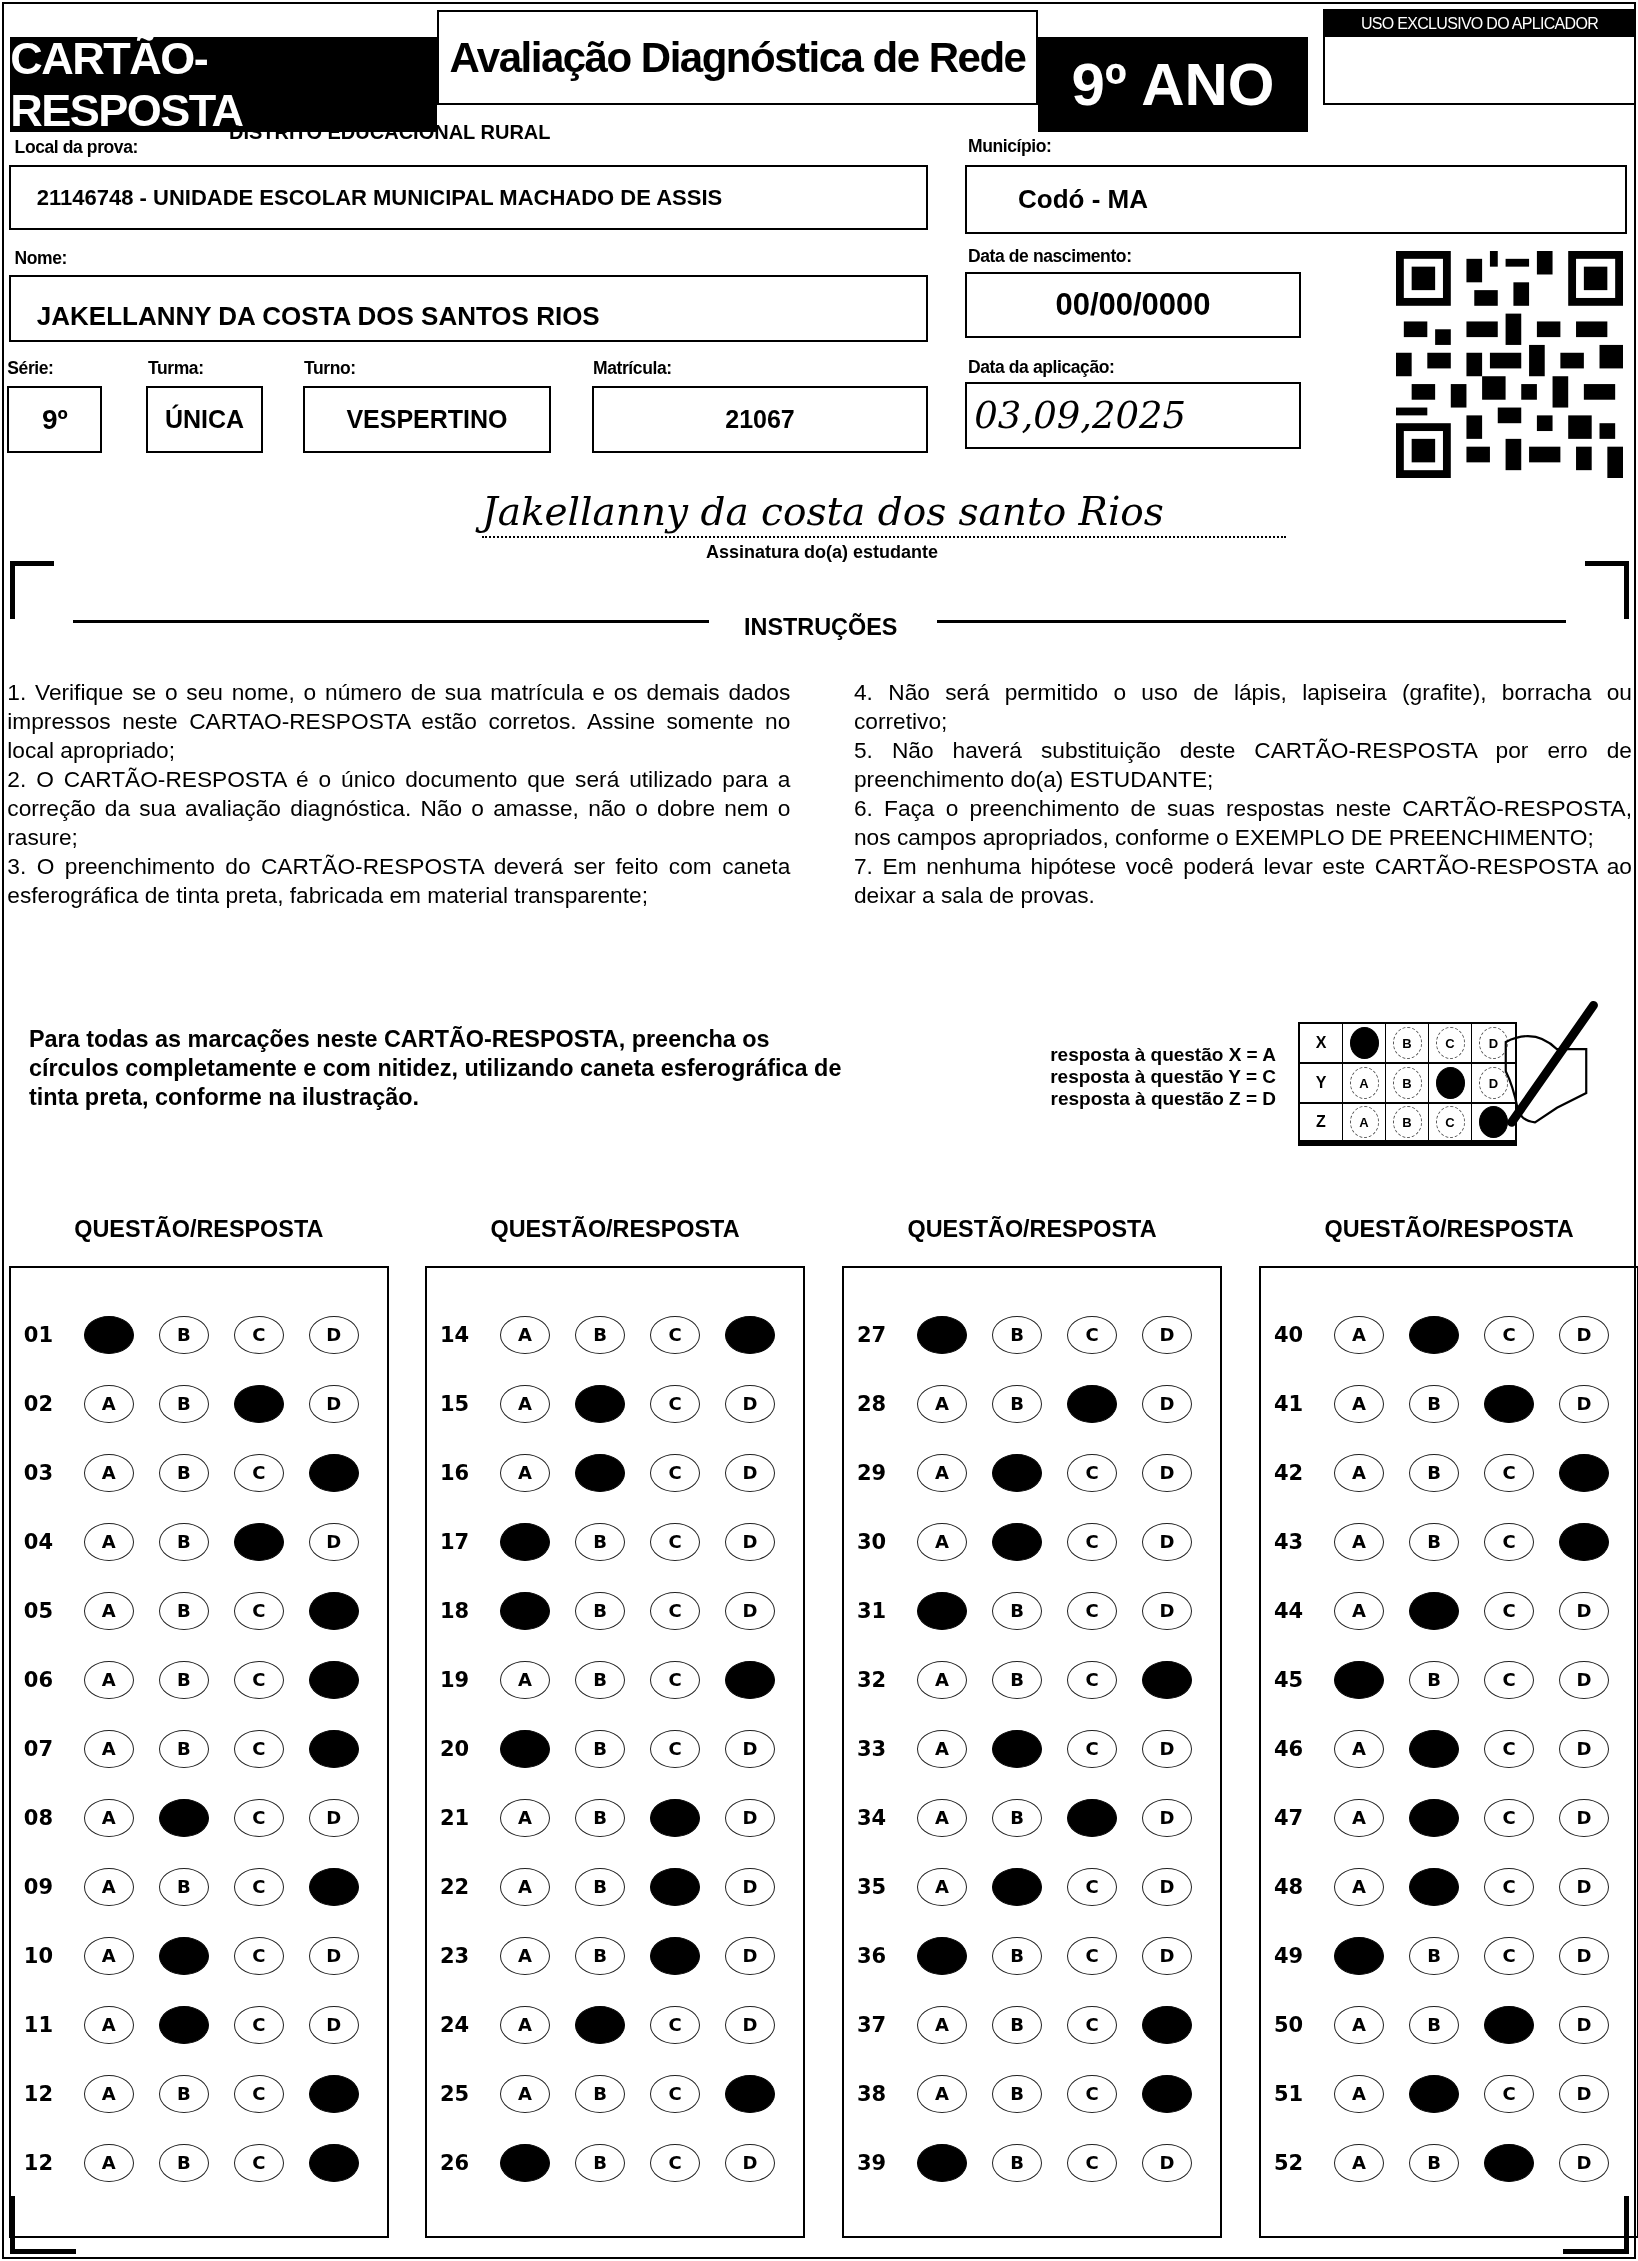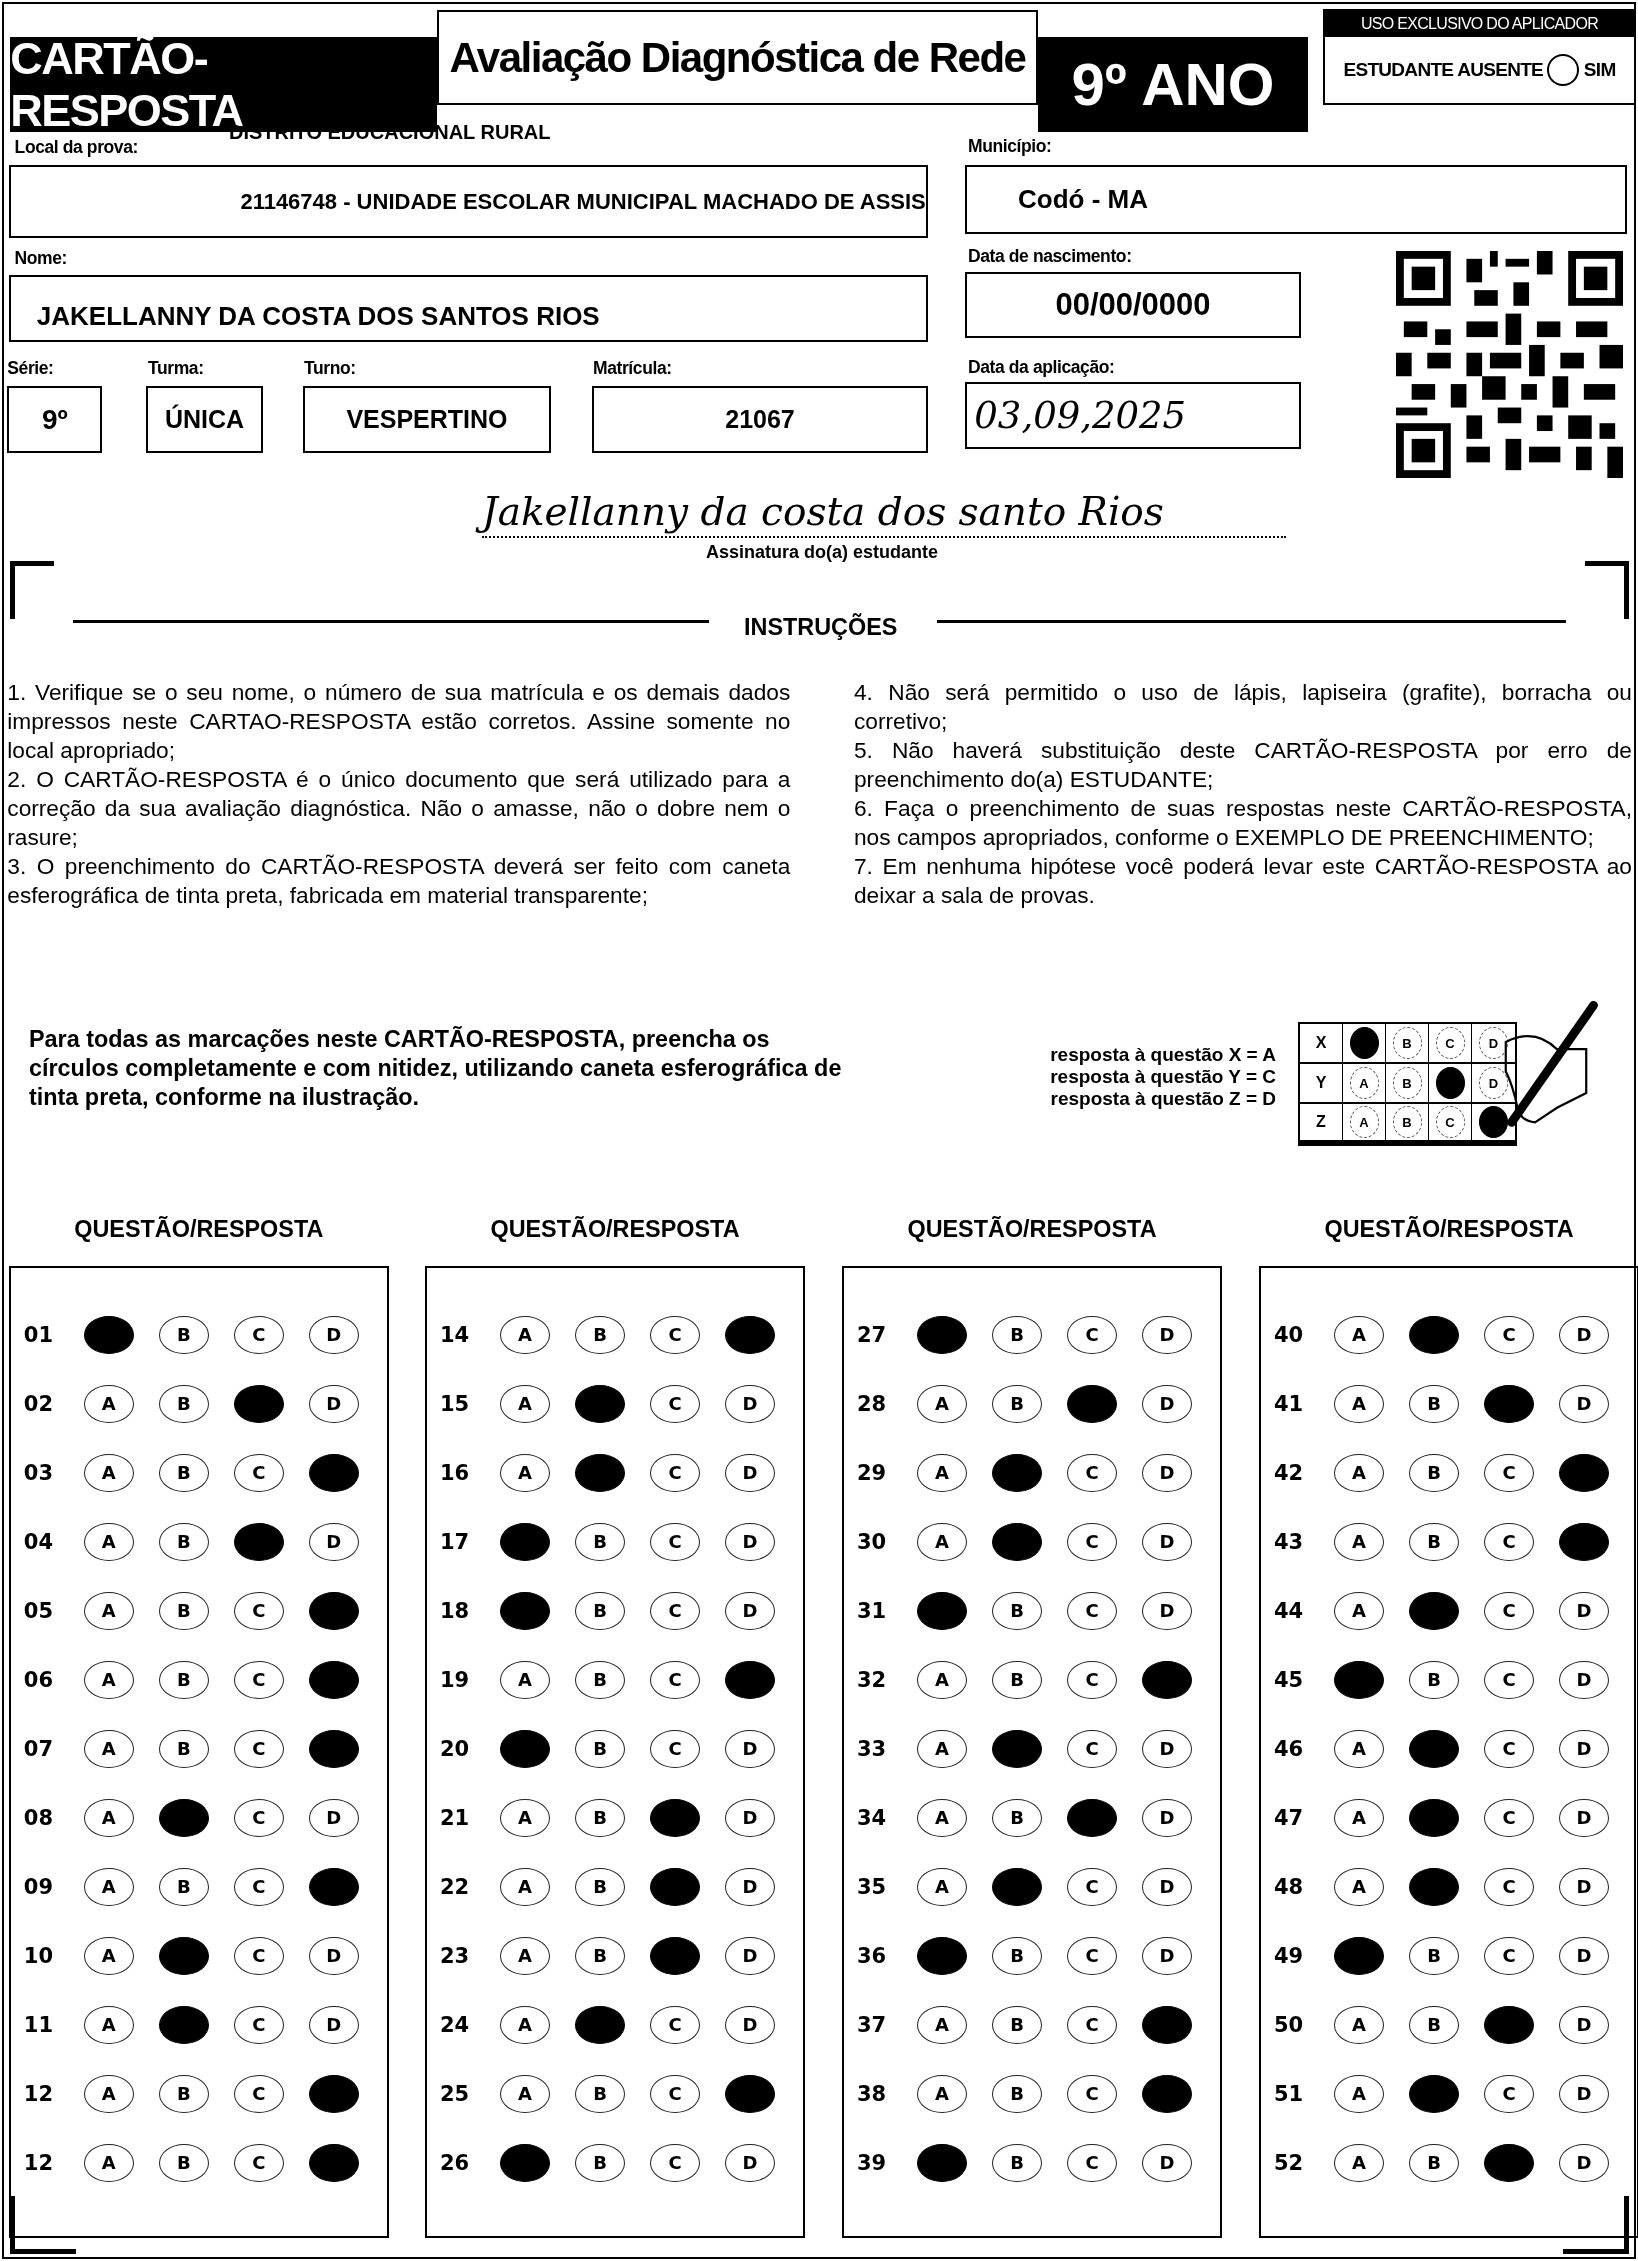"ESTUDANTE AUSENTE" div.aplic-body { html: <div> <span>ESTUDANTE AUSENTE</span> <span></span> <span>SIM</span> </div> -> none }
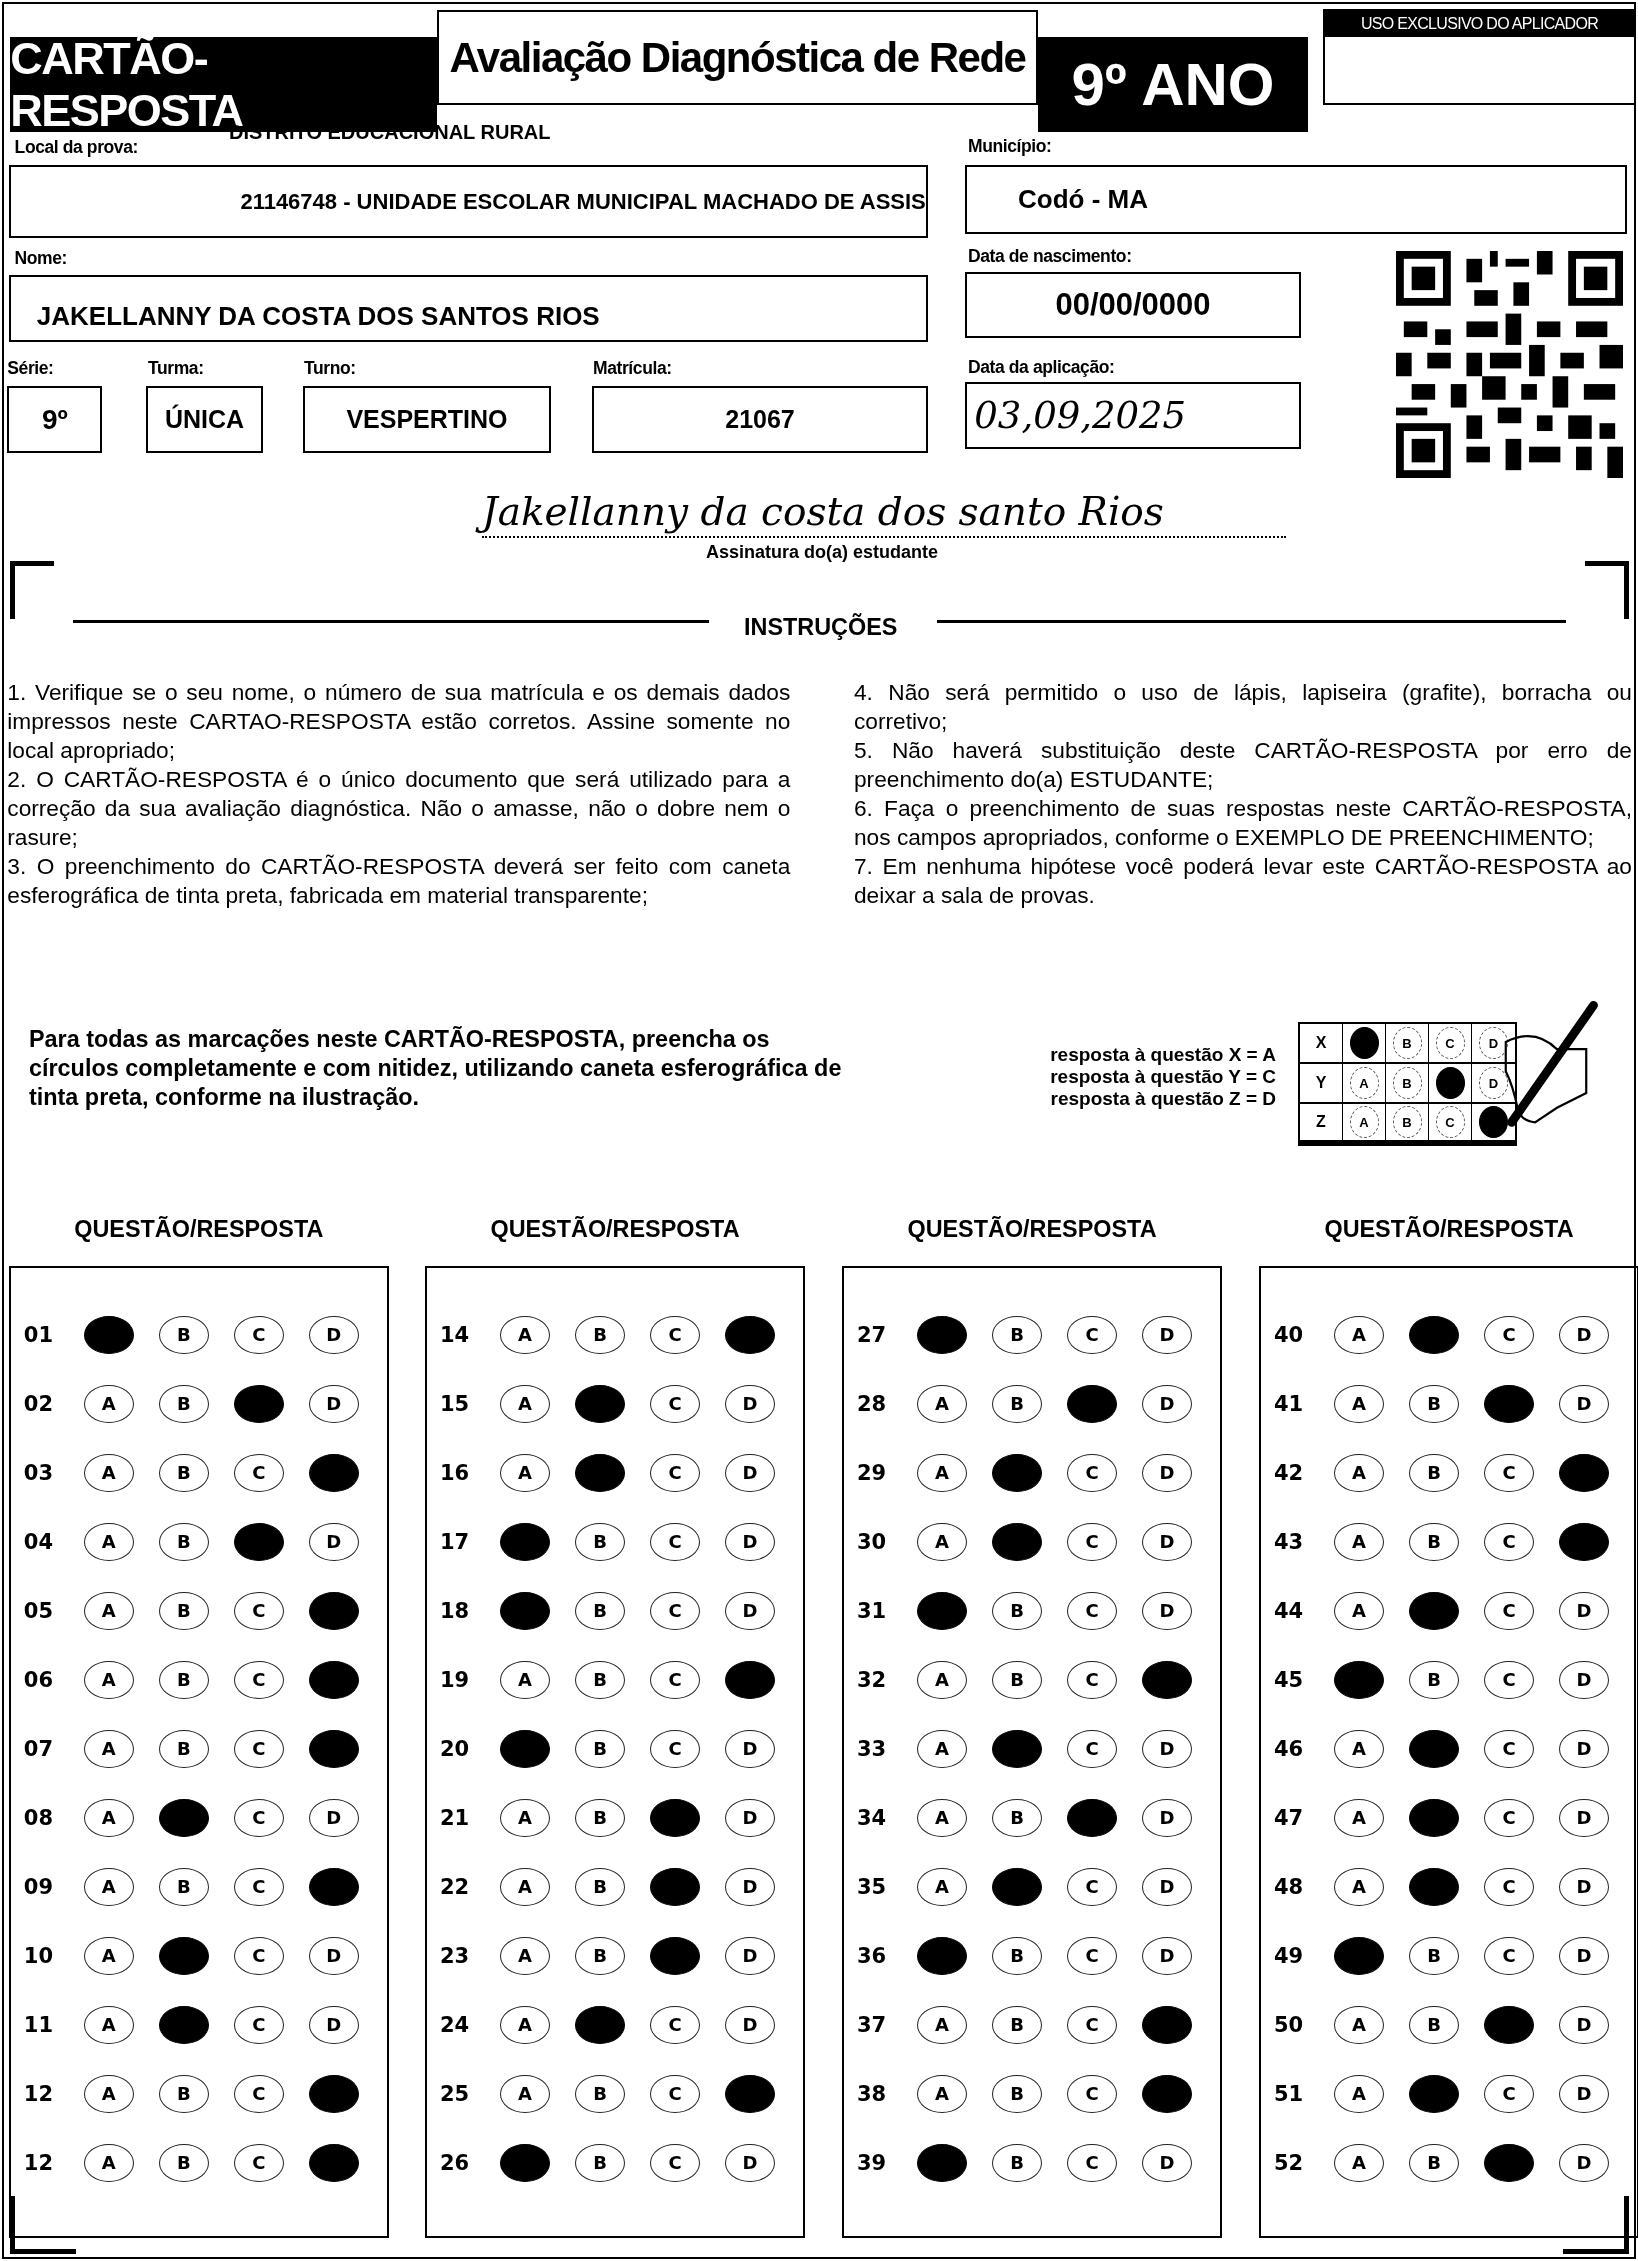"21146748 - UNIDADE ESCOLAR MUNICIPAL" div.abs { height: 73px -> 65px; justify-content: flex-end -> none }
